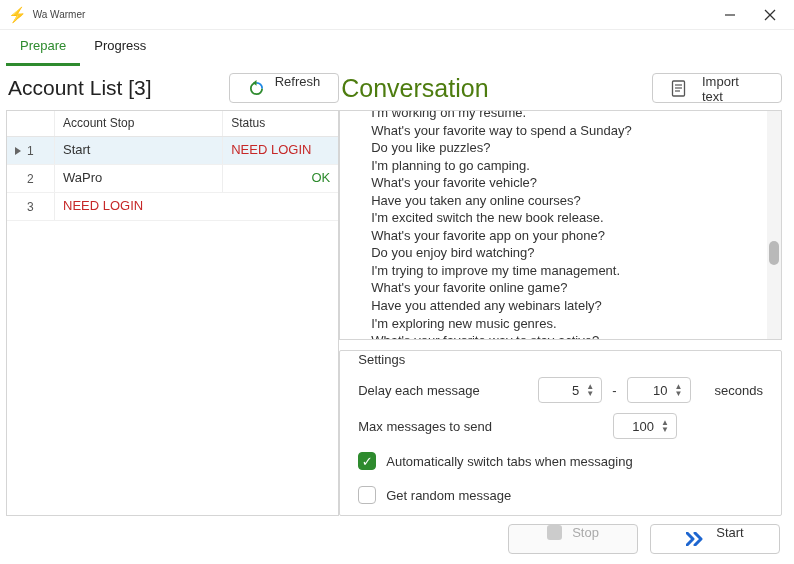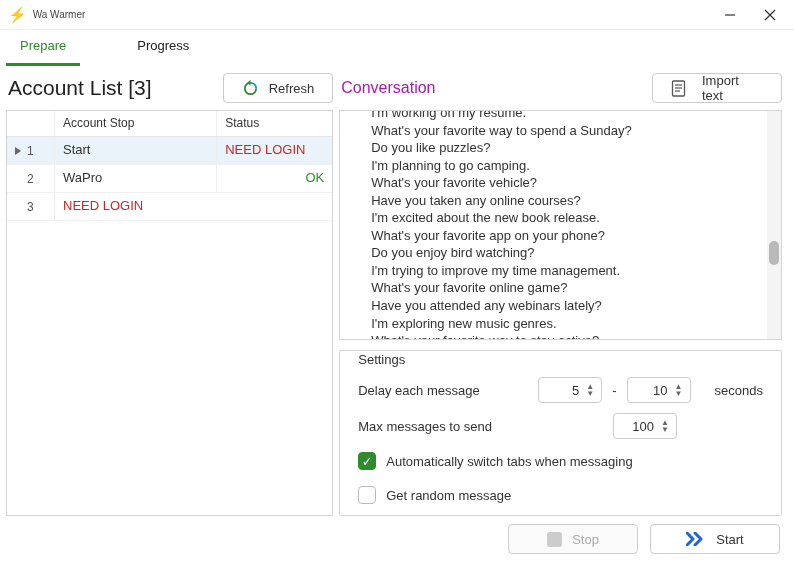"Prepare" .maintabs { gap: 43px -> none }
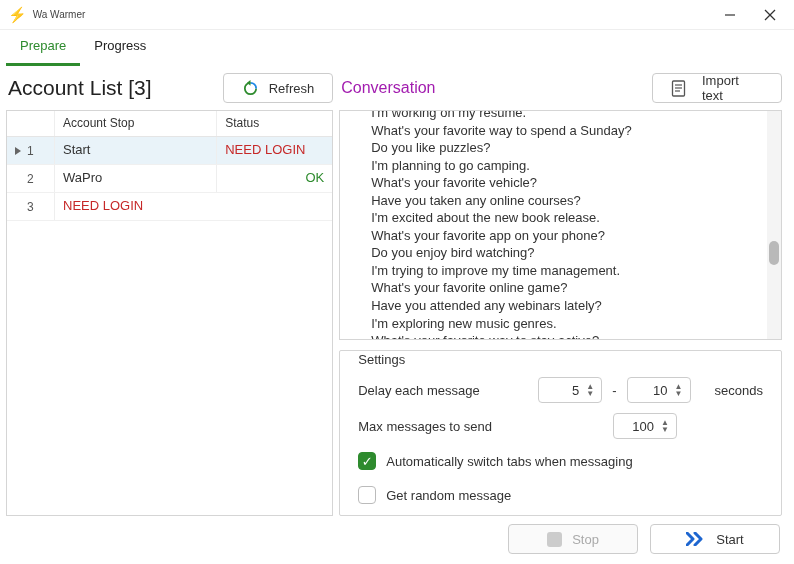"Account List [3]" .mainrow { gap: 6px -> none }
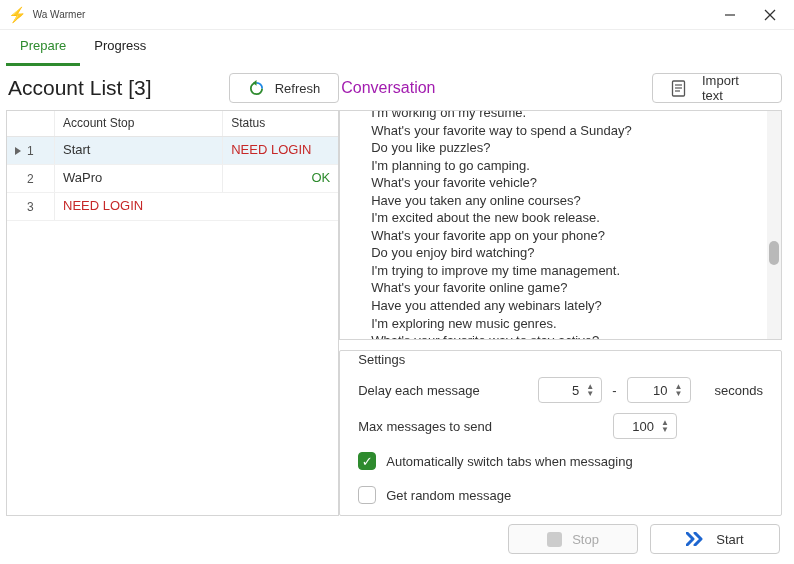"Refresh" .btn { align-items: center -> none }
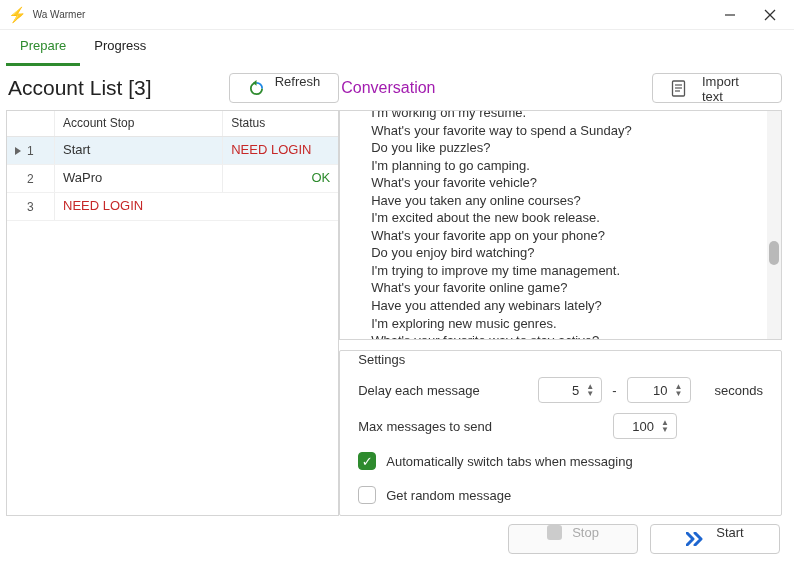"Conversation" .rightheader h2 { color: #a21caf -> #4d7c0f; font-size: 16px -> 25px }
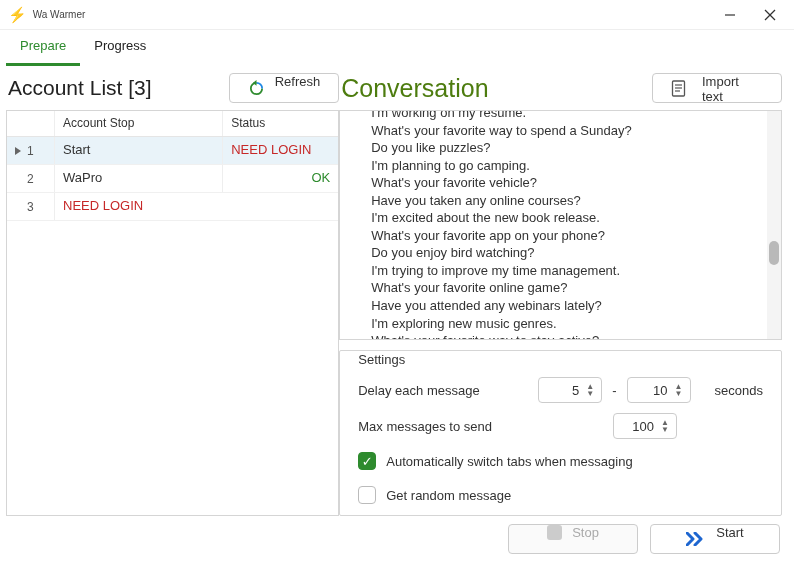"I'm excited about the new" div.line { text: about -> switch }
